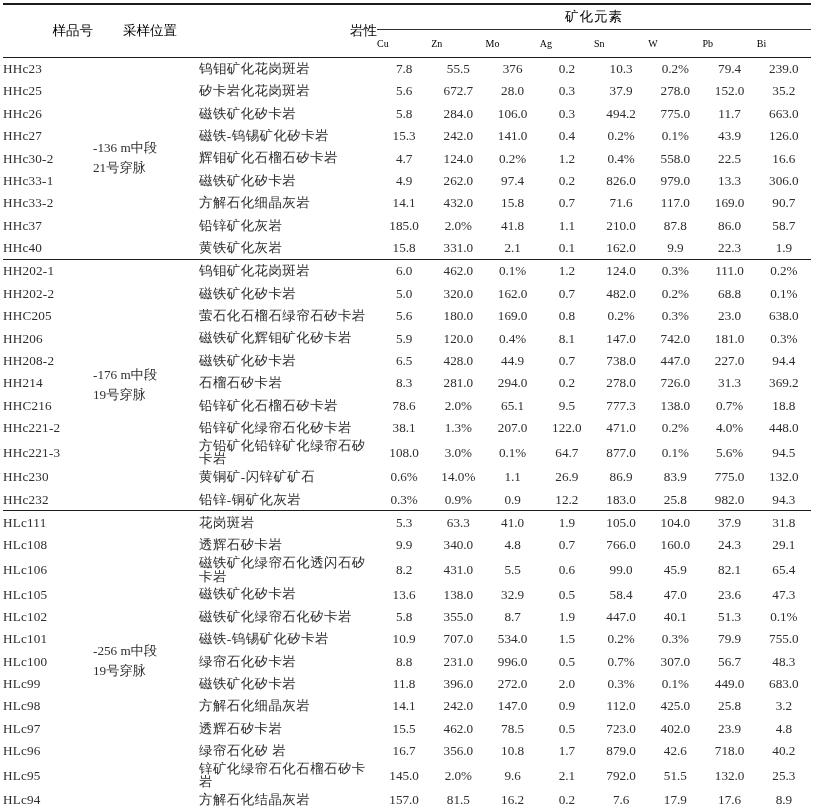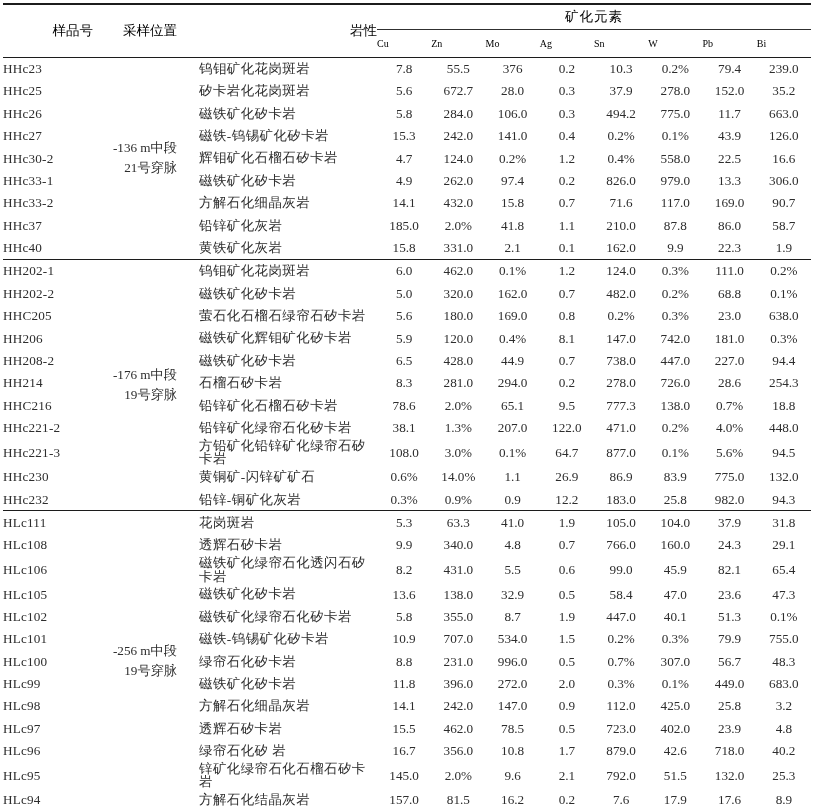"-136 m中段" td.loc { text-align: right -> left }
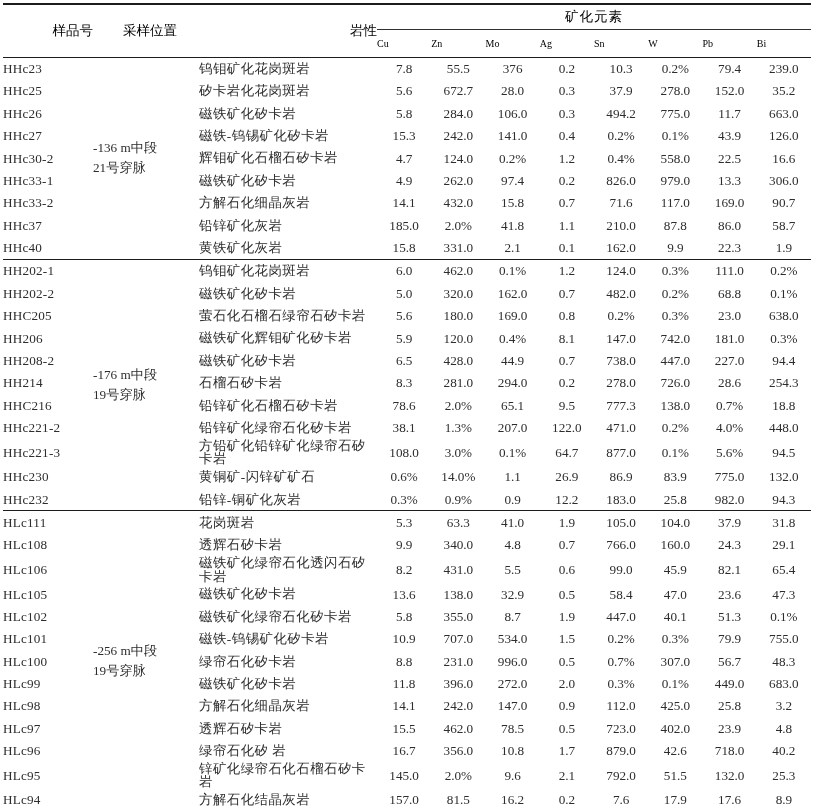"28.6" td.val { text: 28.6 -> 31.3 }
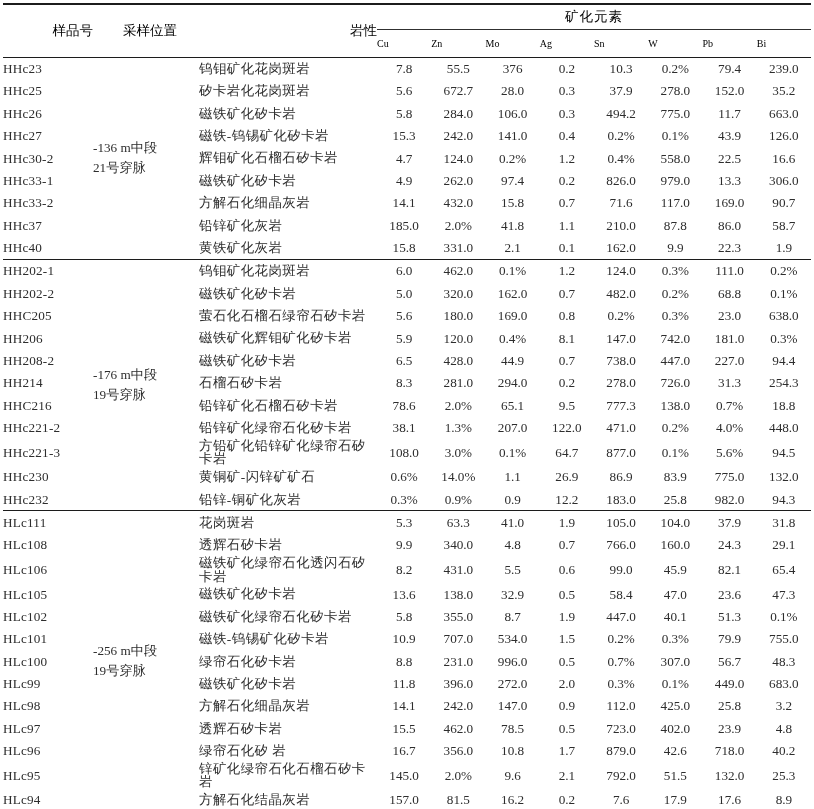"254.3" td.val { text: 254.3 -> 369.2 }
